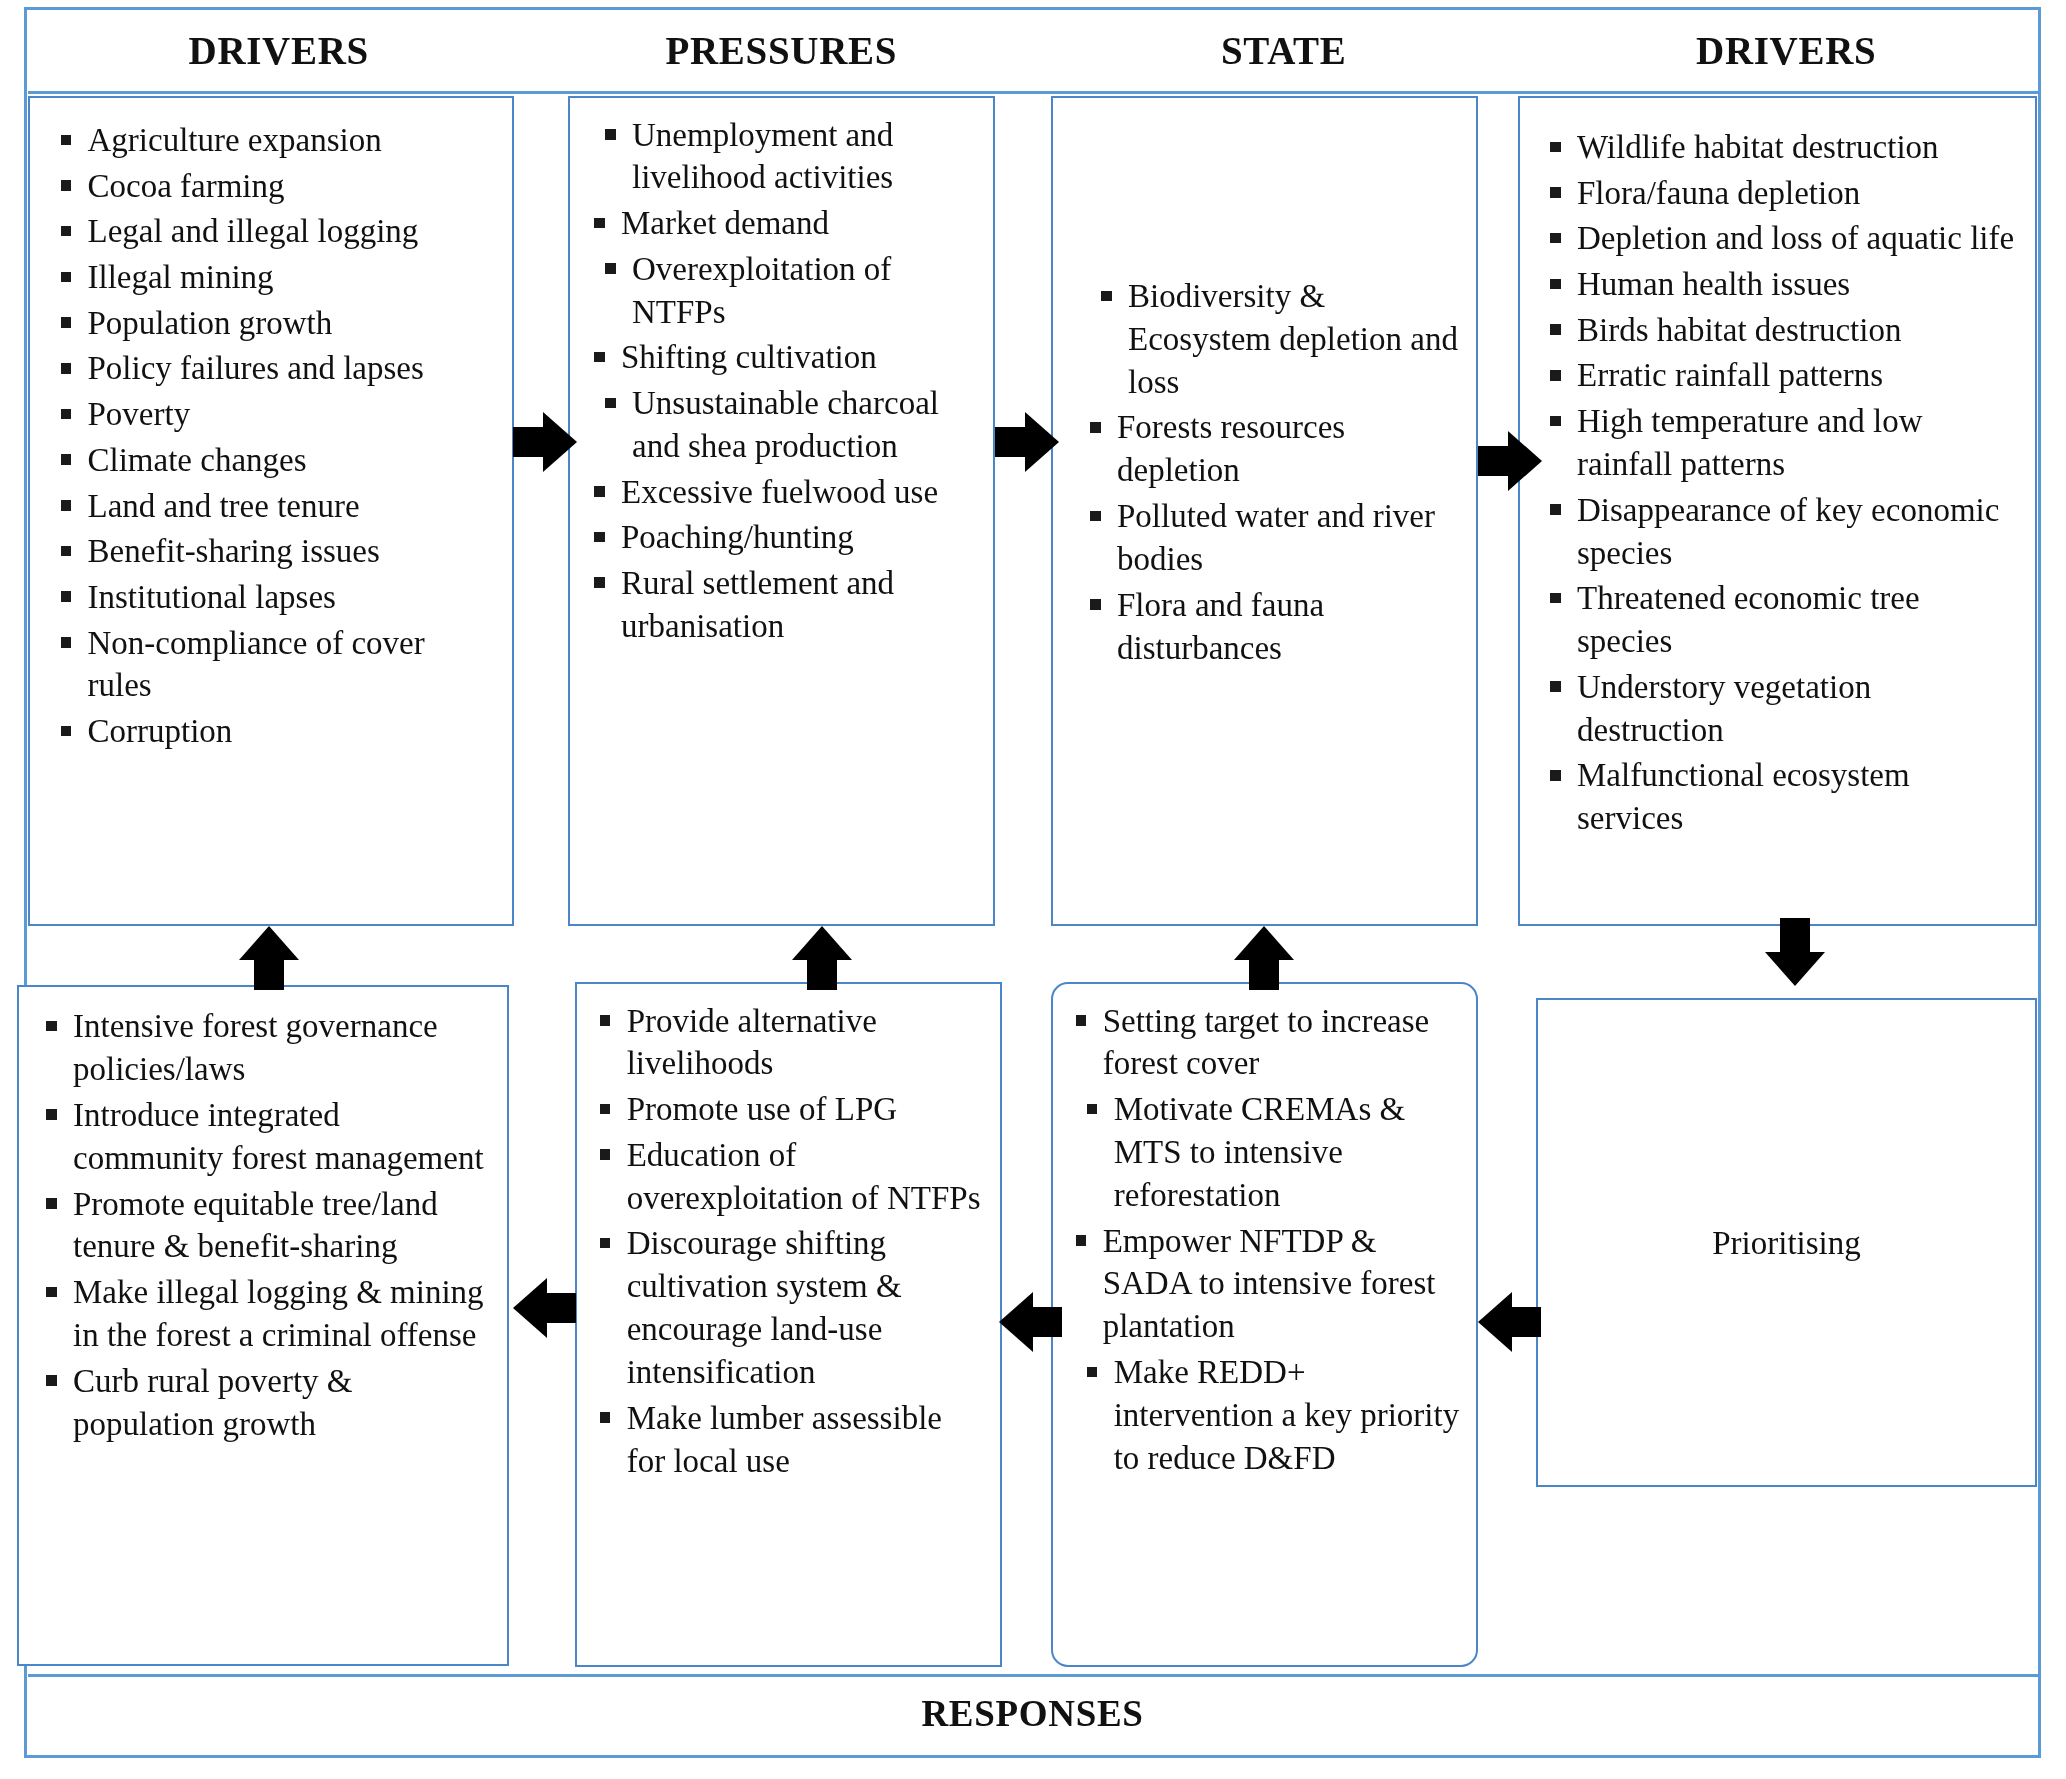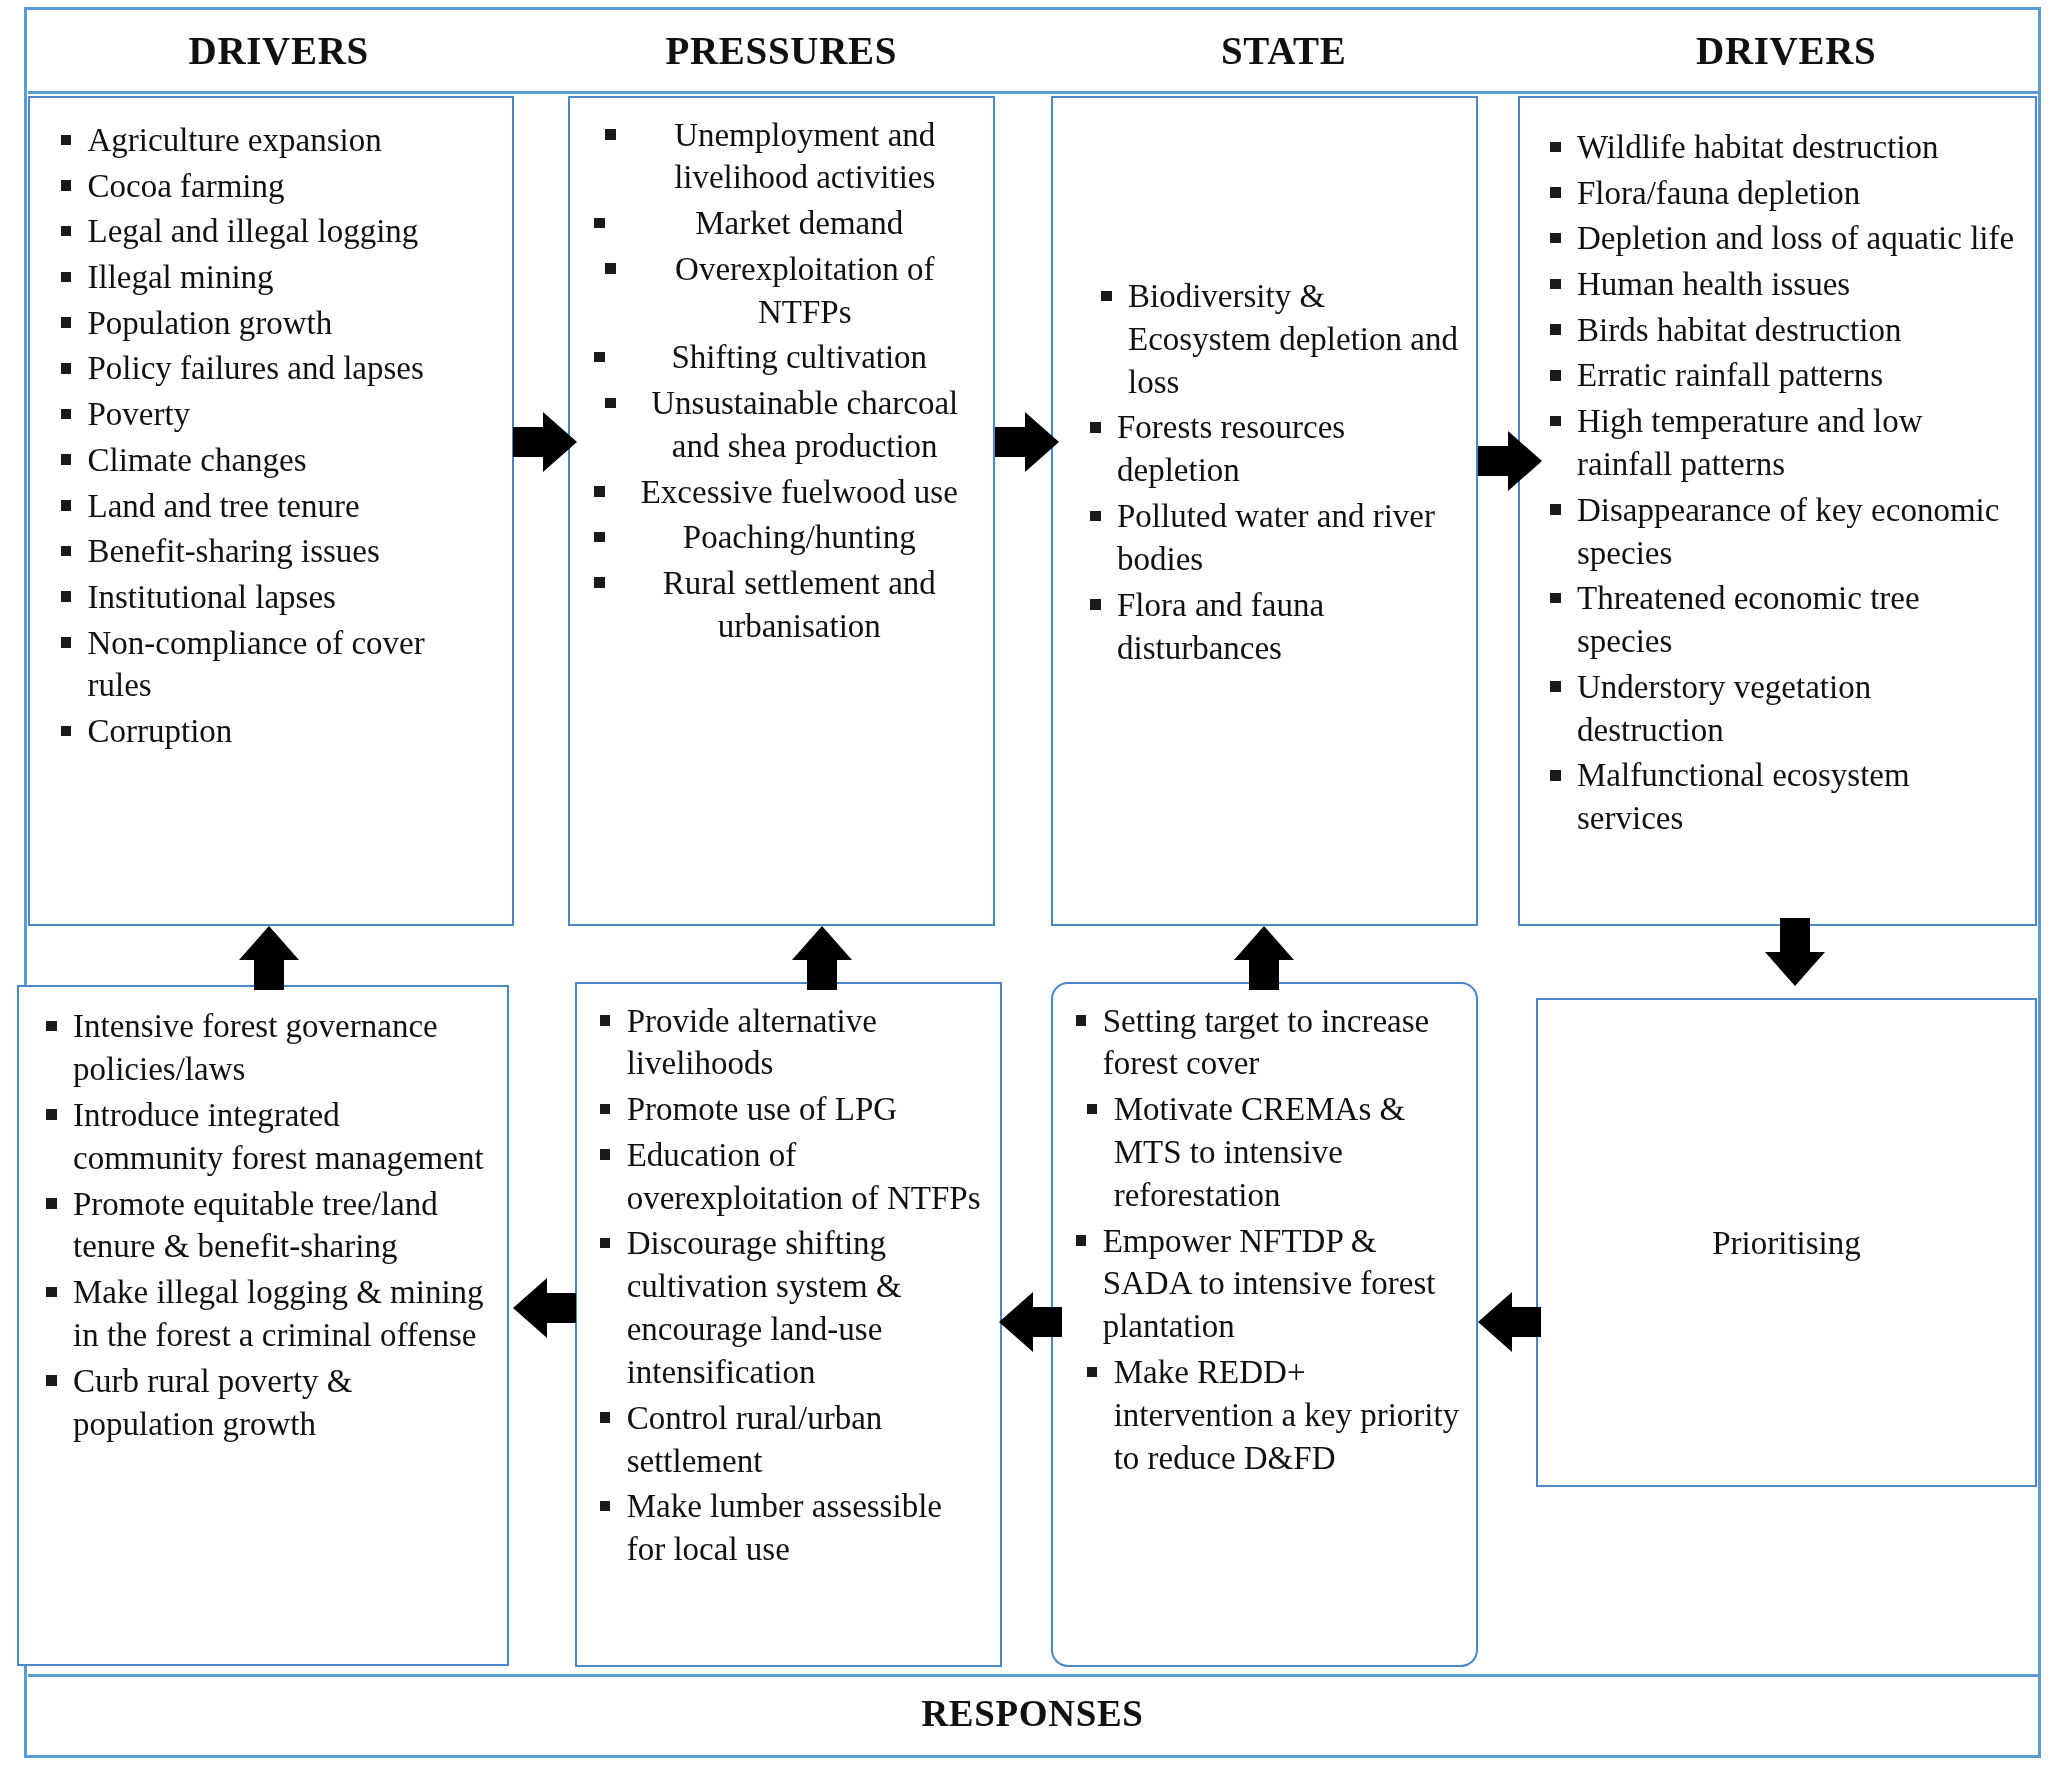"Unemployment and livelihood activities" #box-pressures ul.blist { text-align: center -> none }
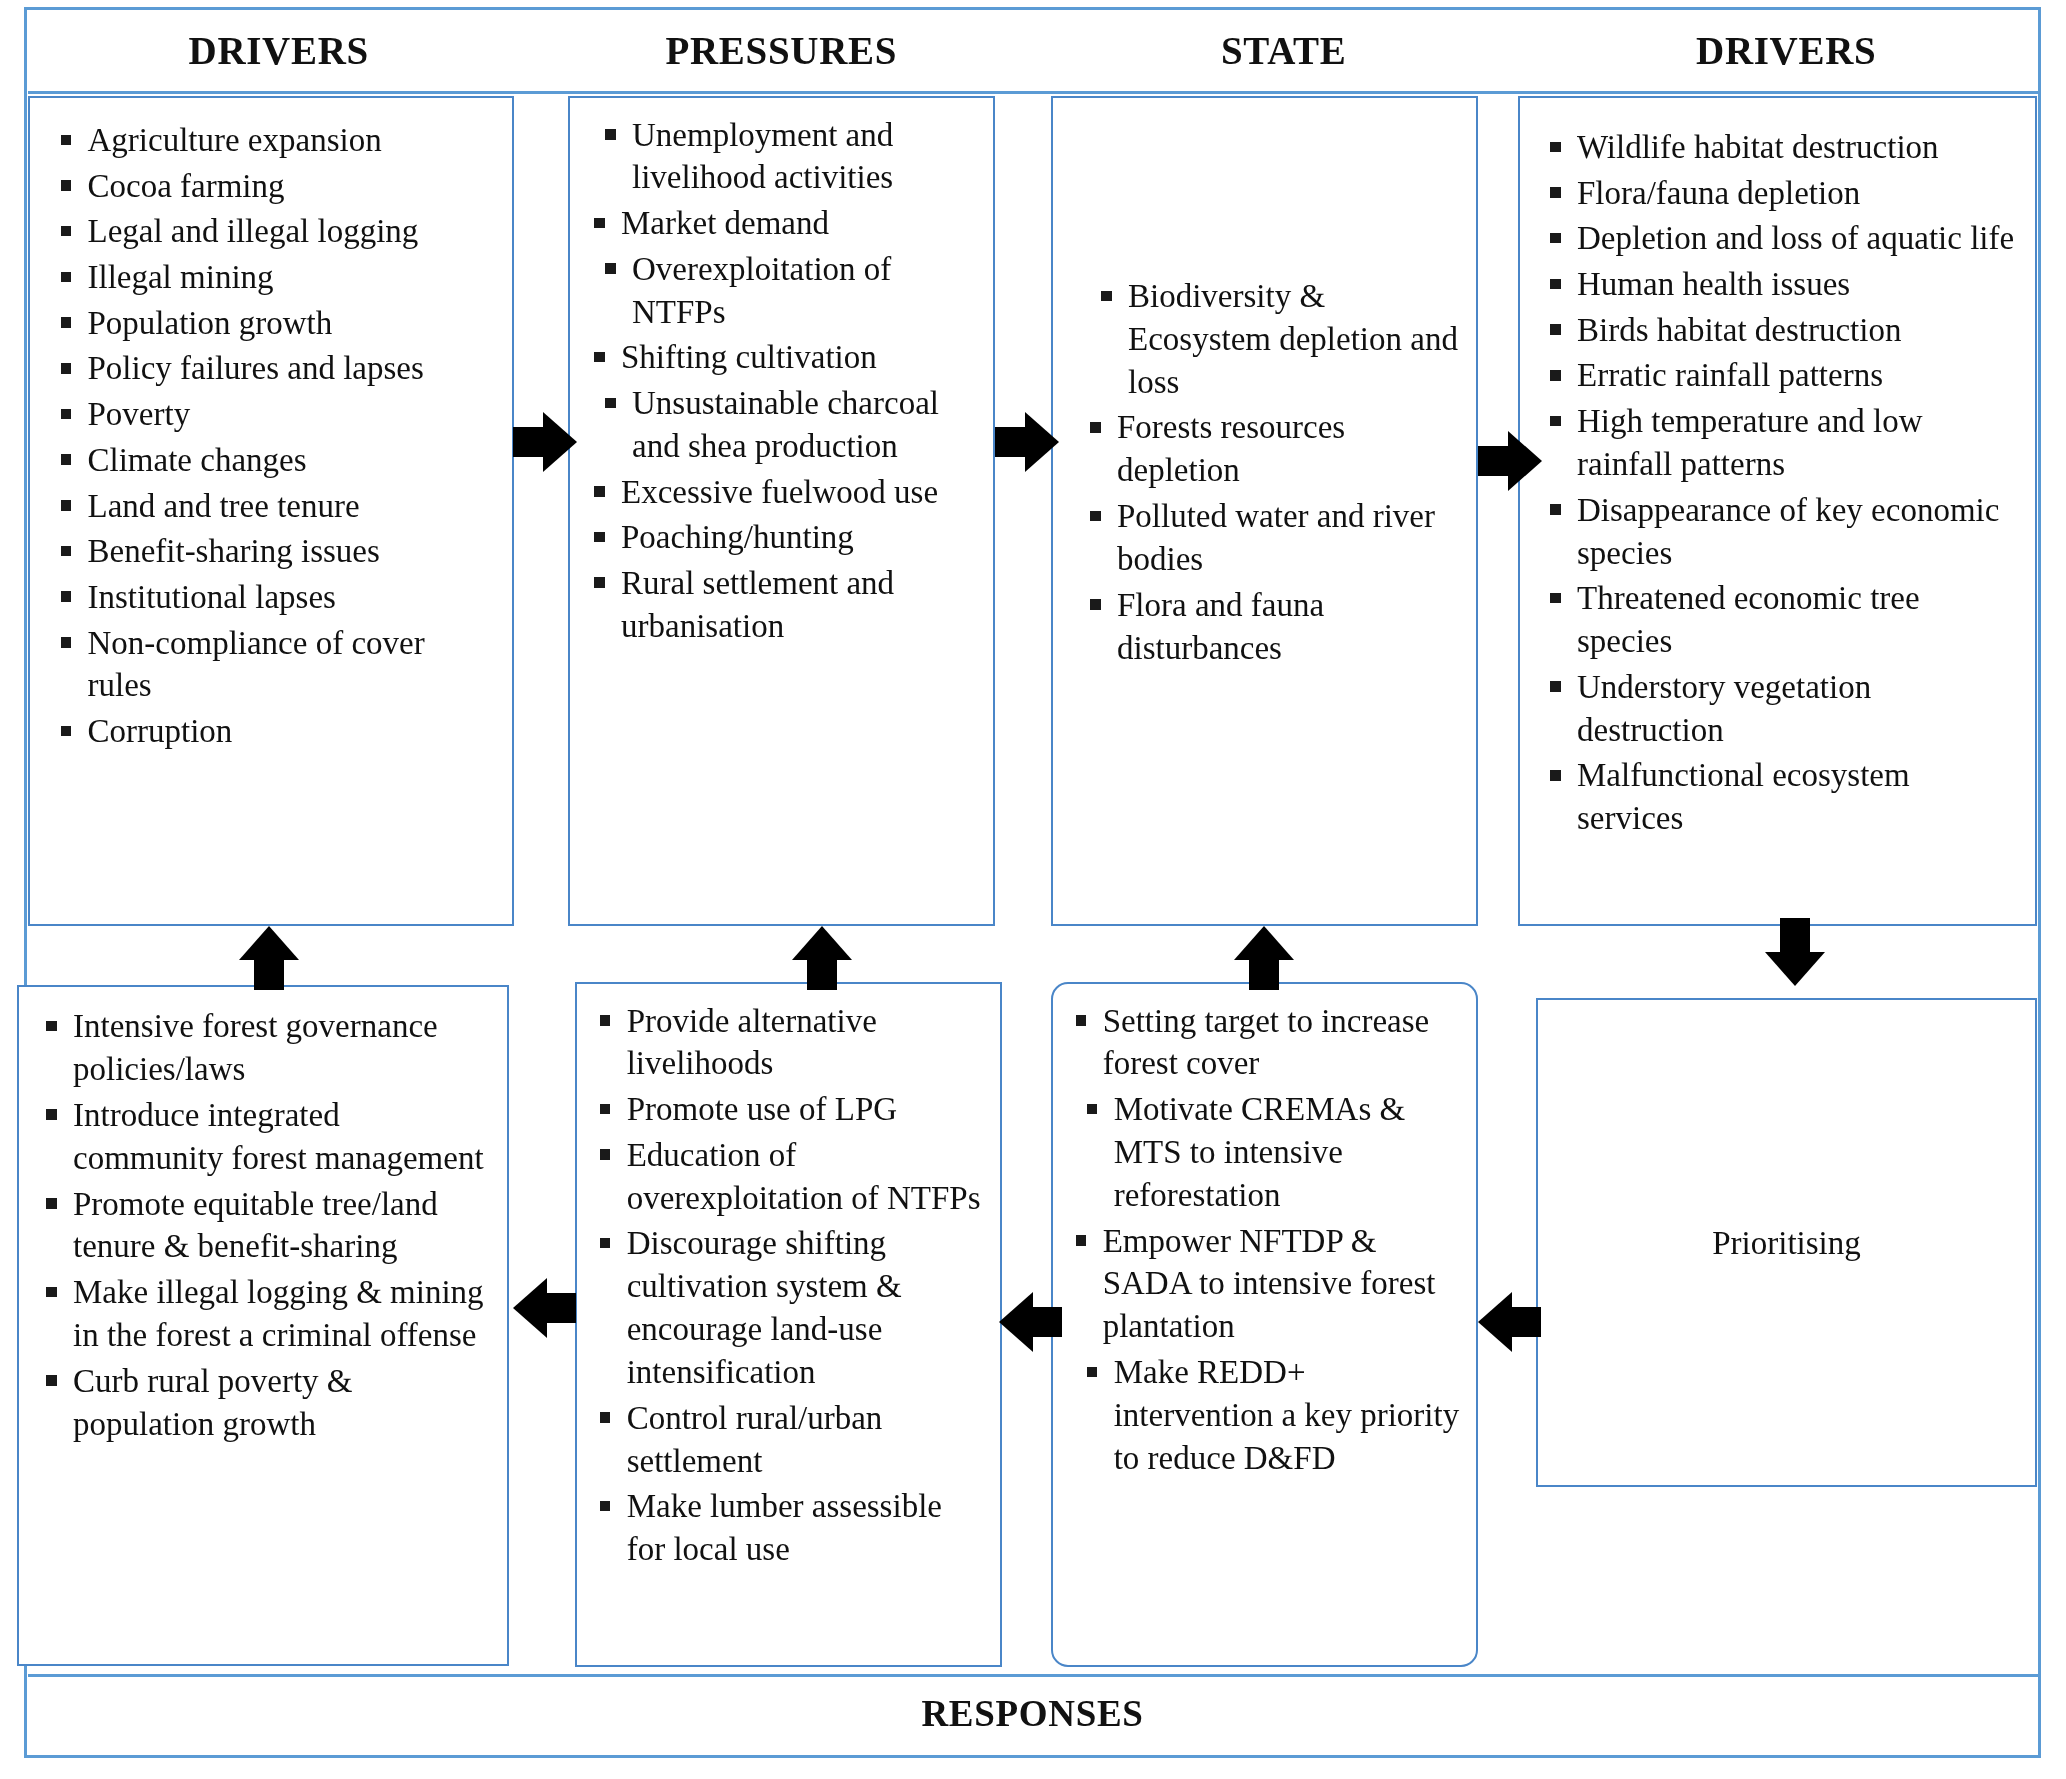"Control rural/urban settlement" li { html: <li>Control rural/urban settlement</li> -> none }
